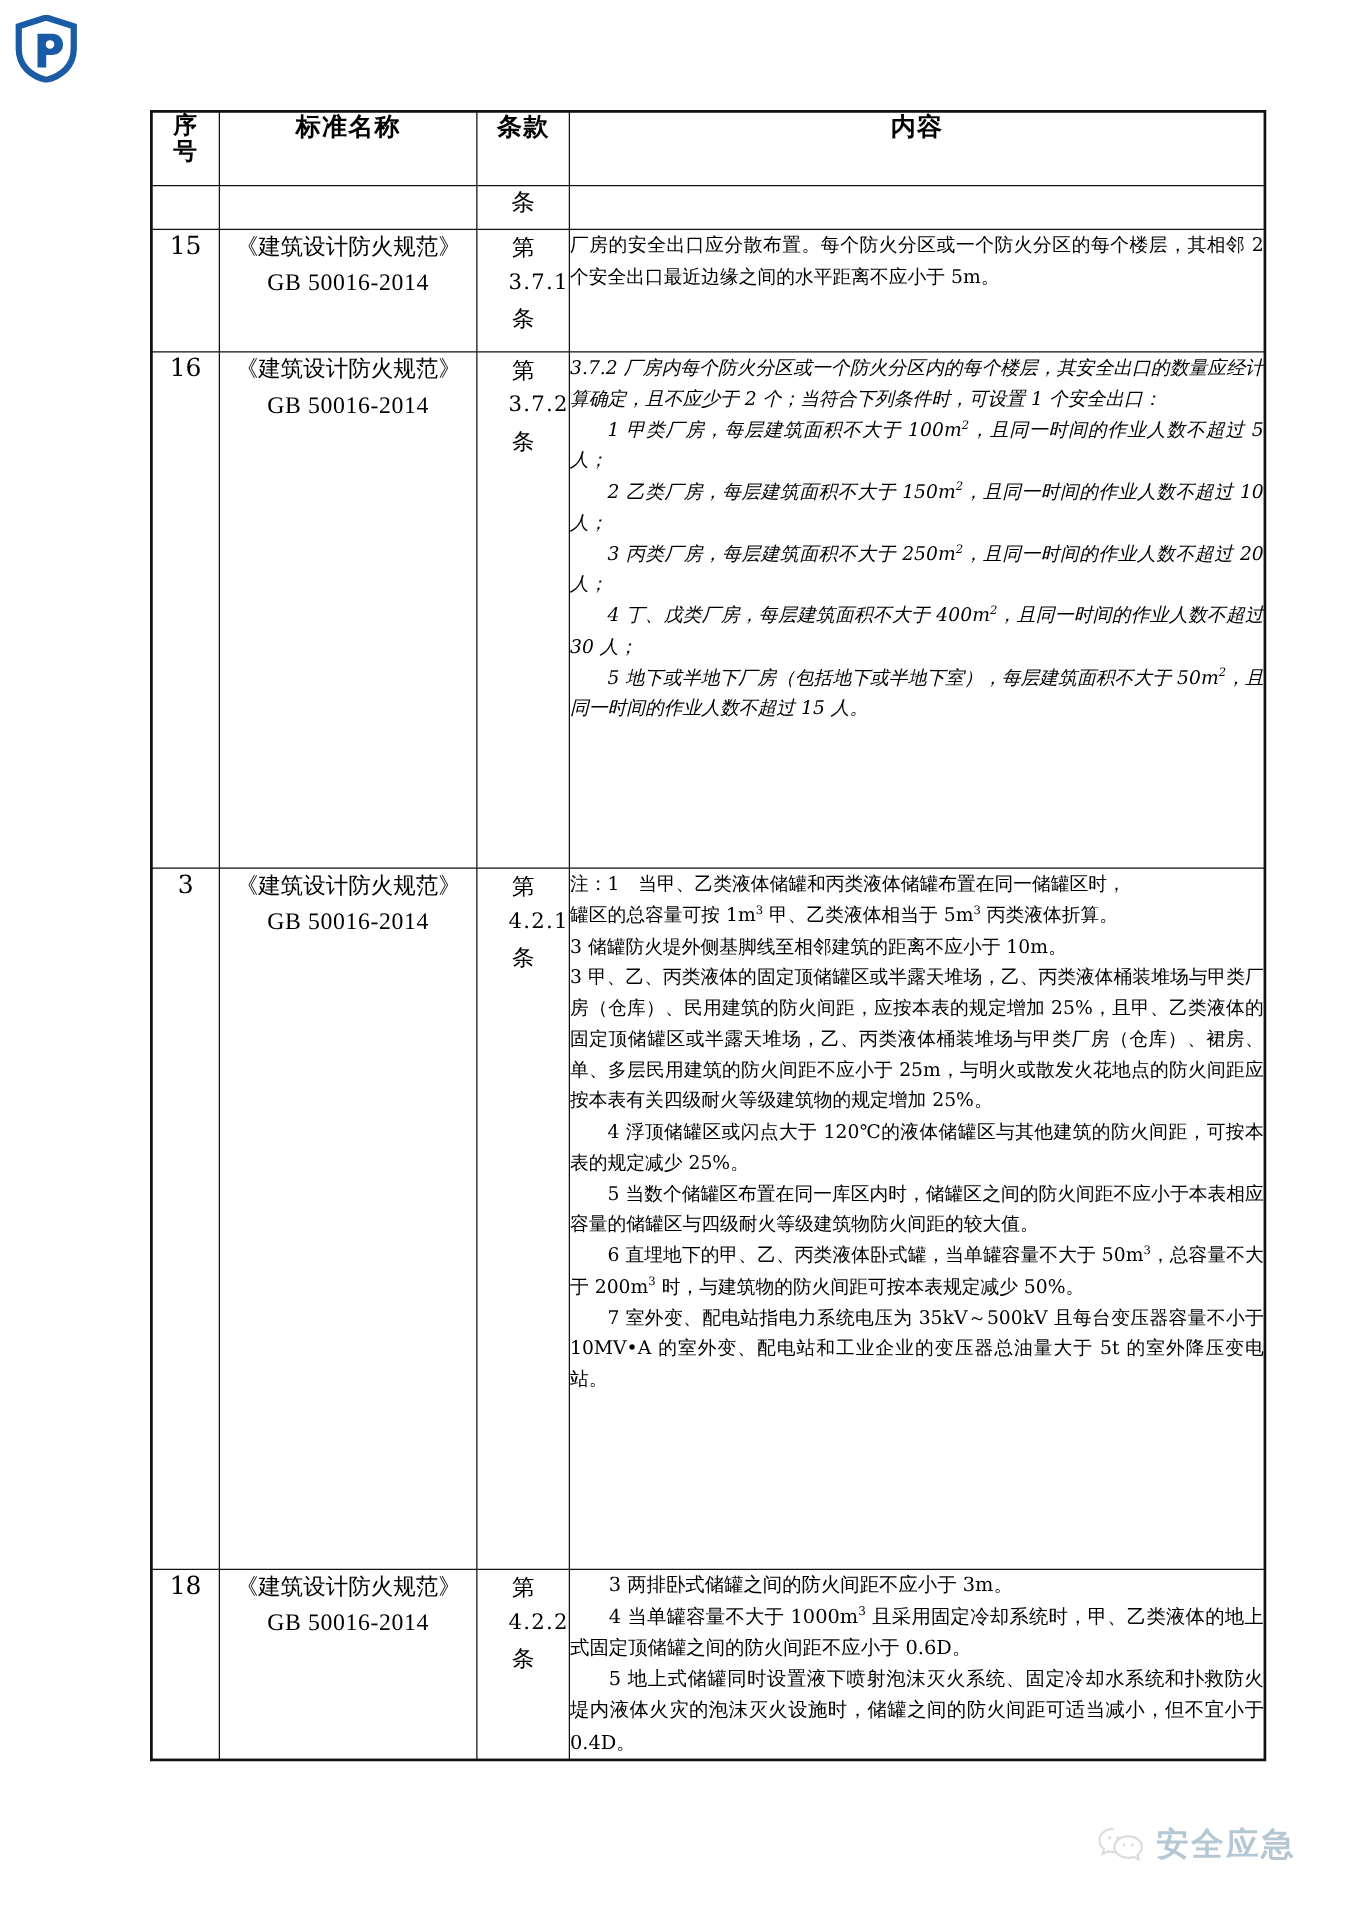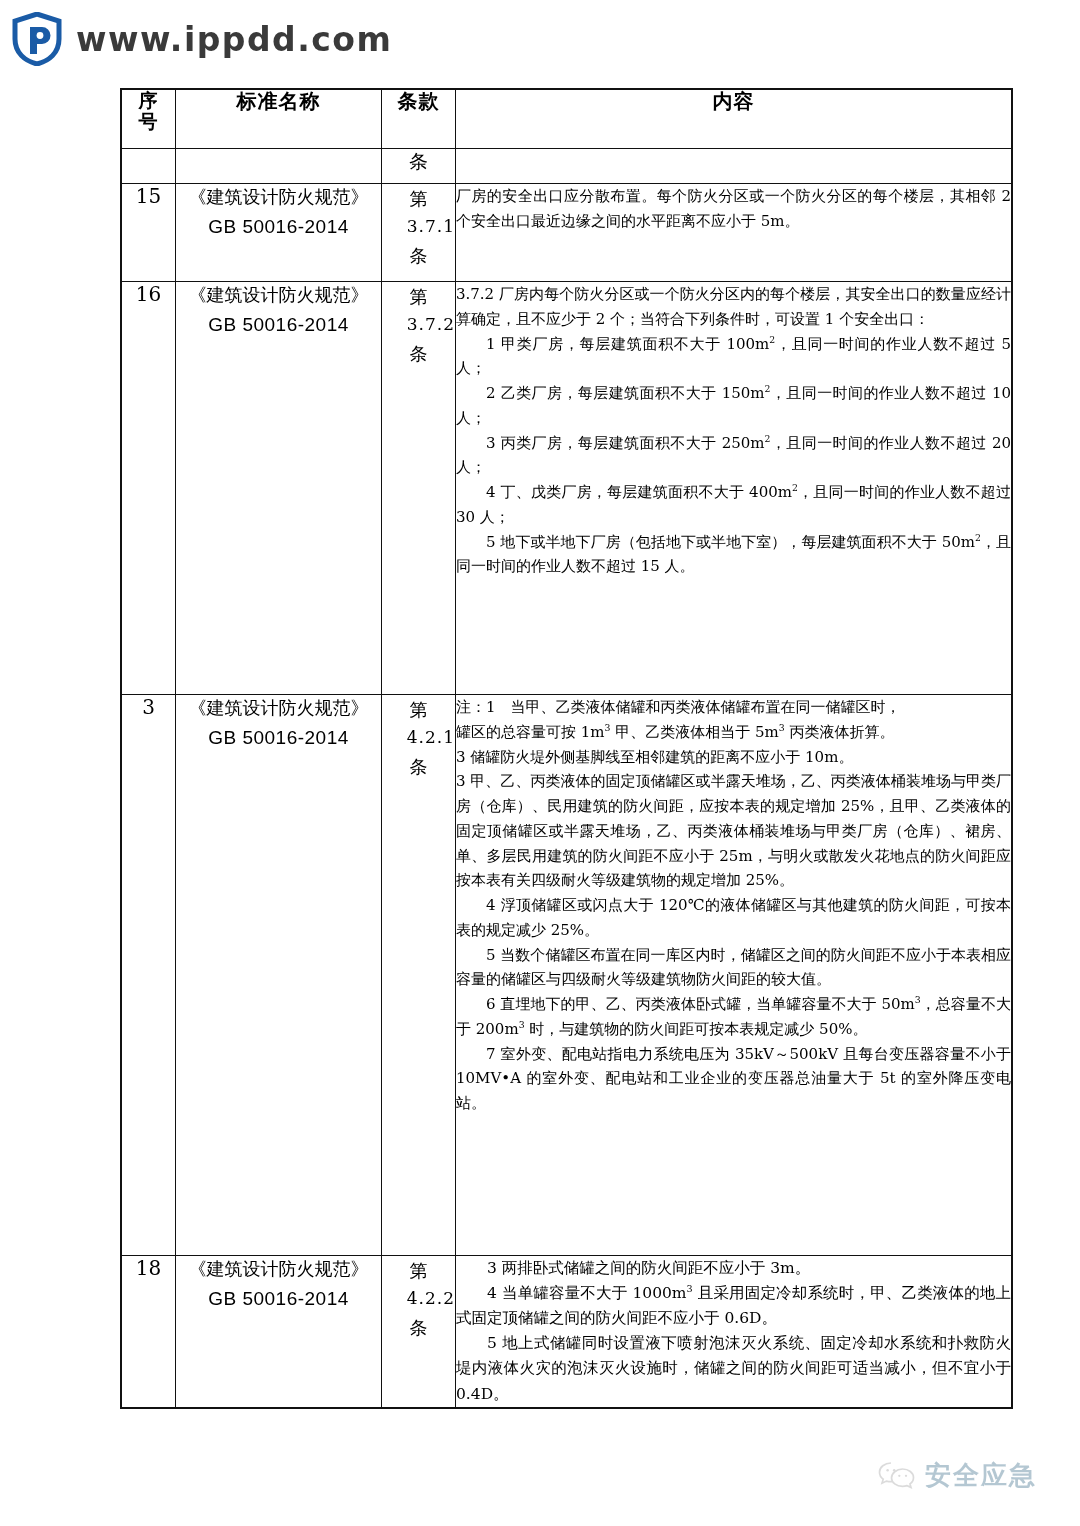"www.ippdd.com" span { html: <span>www.ippdd.com</span> -> none }
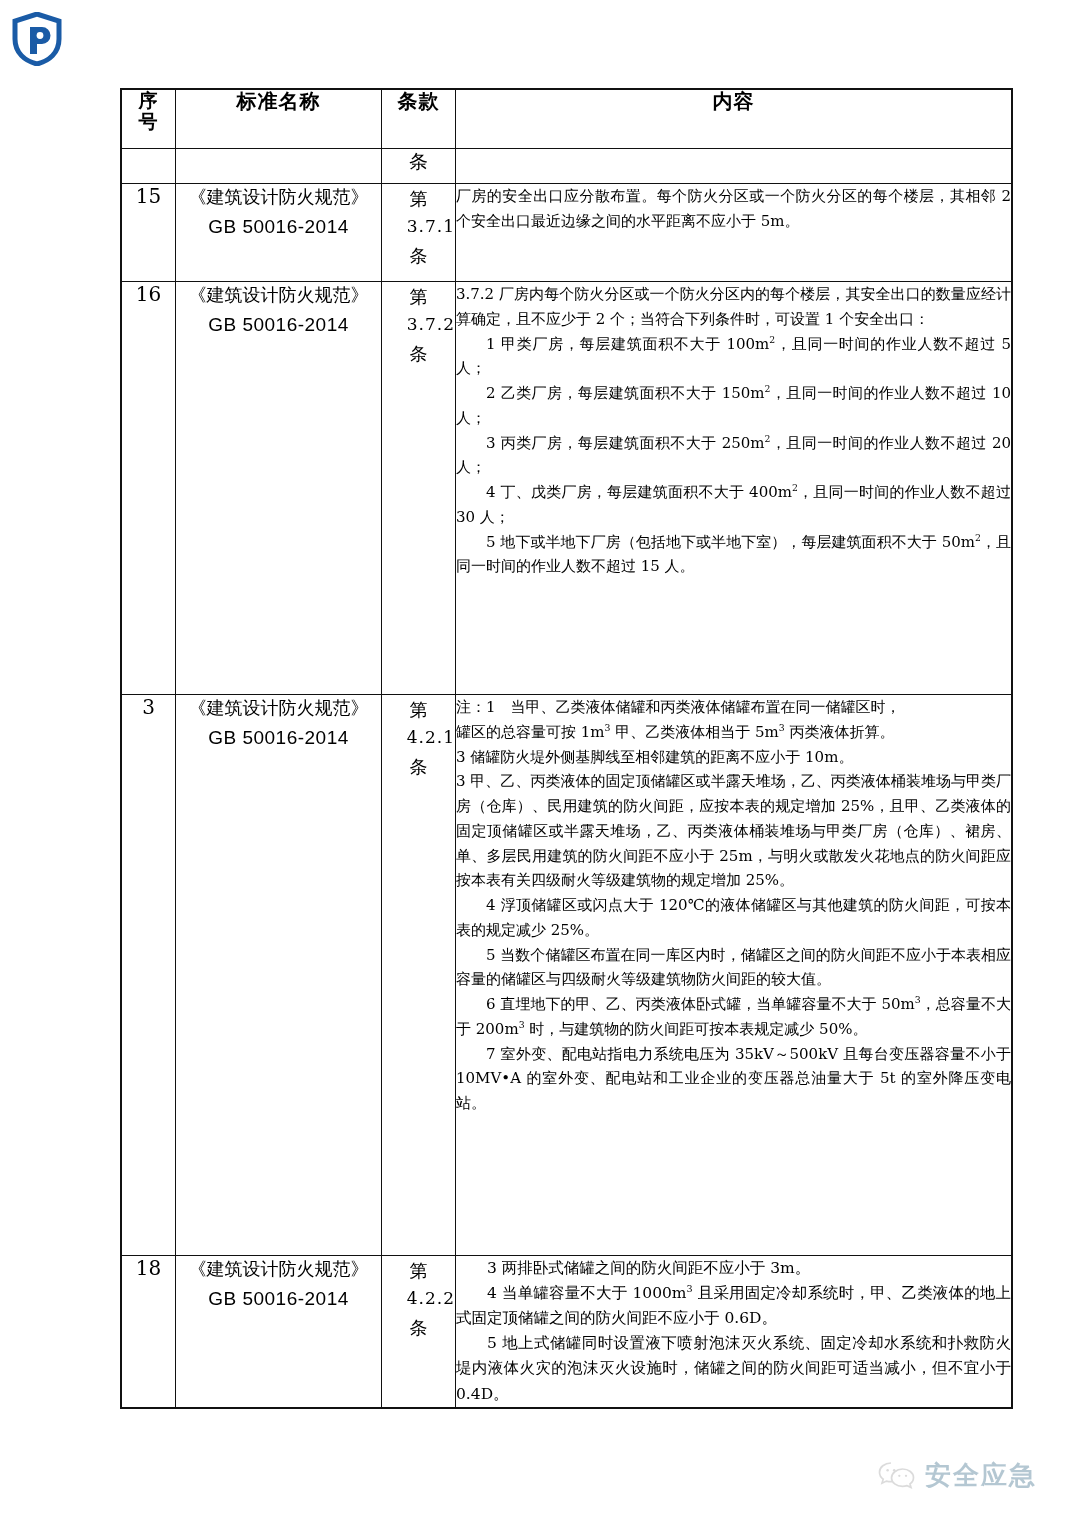"《建筑设计防火规范》" .name-cell { font-family: Liberation Sans, sans-serif -> Liberation Serif, serif }
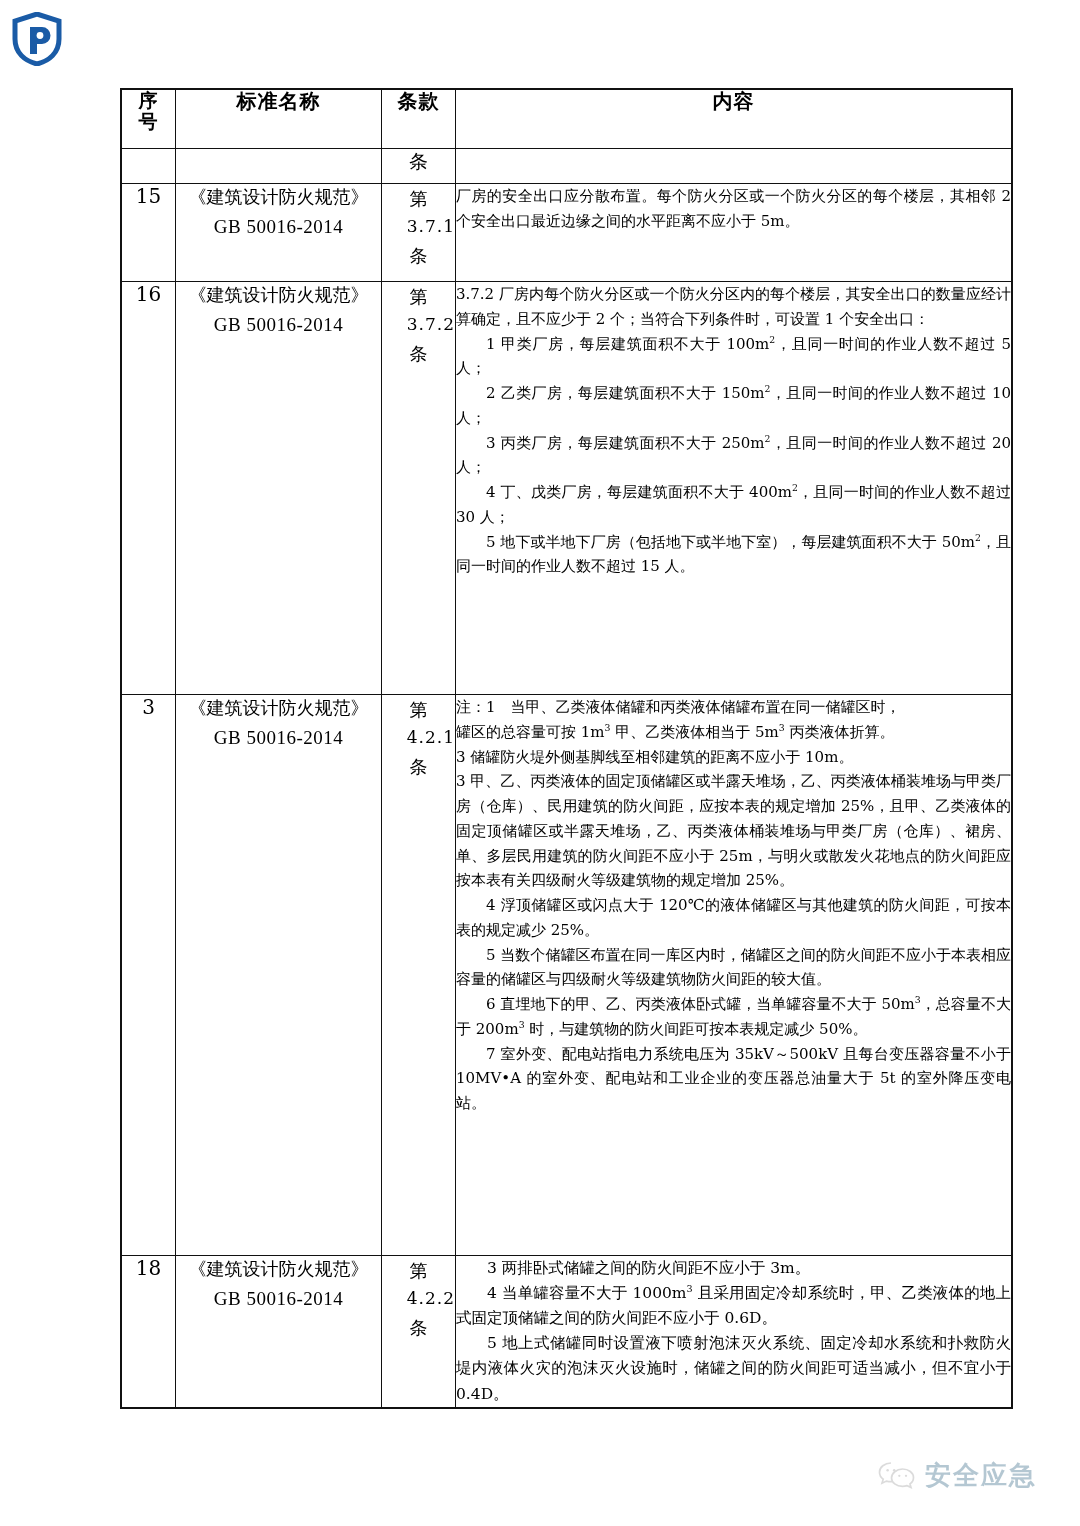"3.7.2 厂房内每个防火分区或一个防火分区内的每个楼层，其安全出口的数量应经计算确定，且不应少于 2" tr.r16 .body-cell { font-style: none -> italic }
